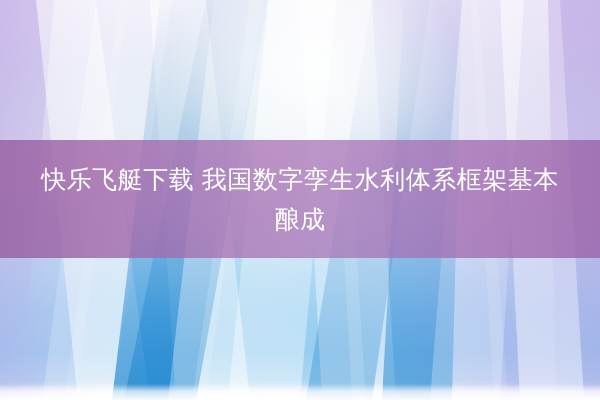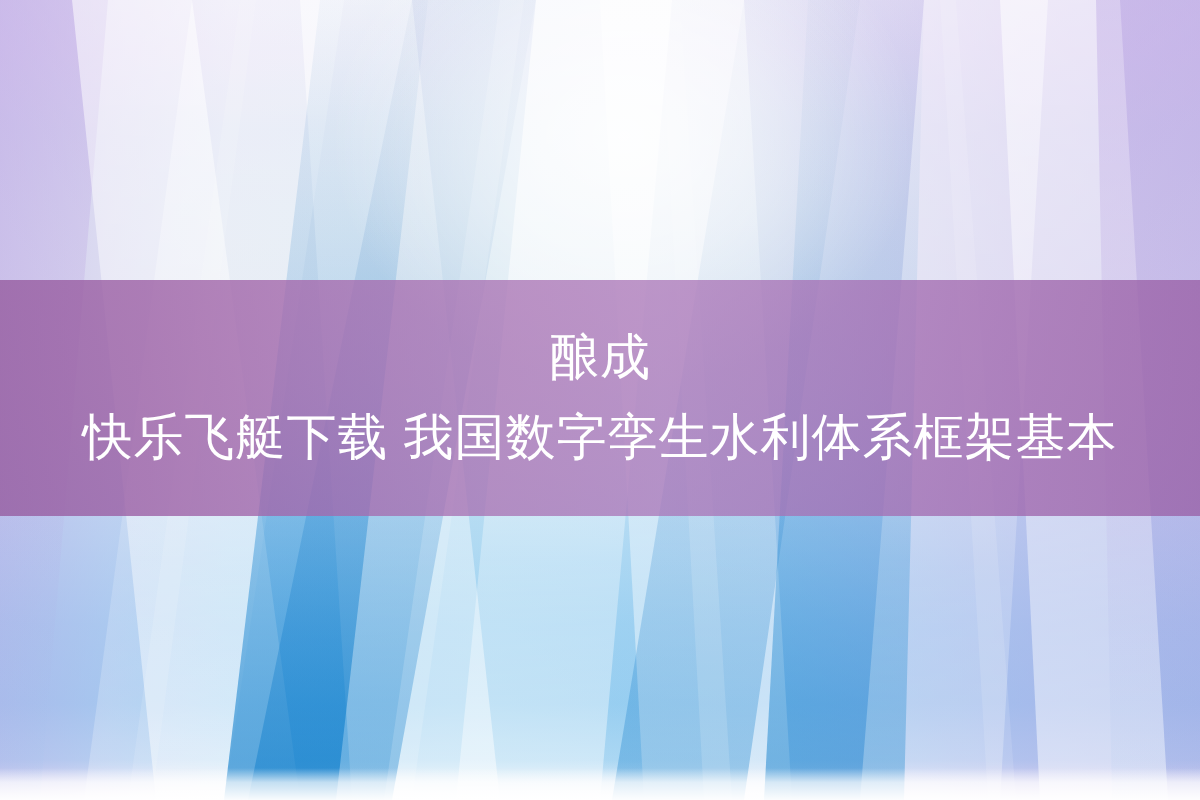"酿成" div.line { order: before "快乐飞艇下载 我国数字孪生水利体系框架基本" -> after "快乐飞艇下载 我国数字孪生水利体系框架基本" }
